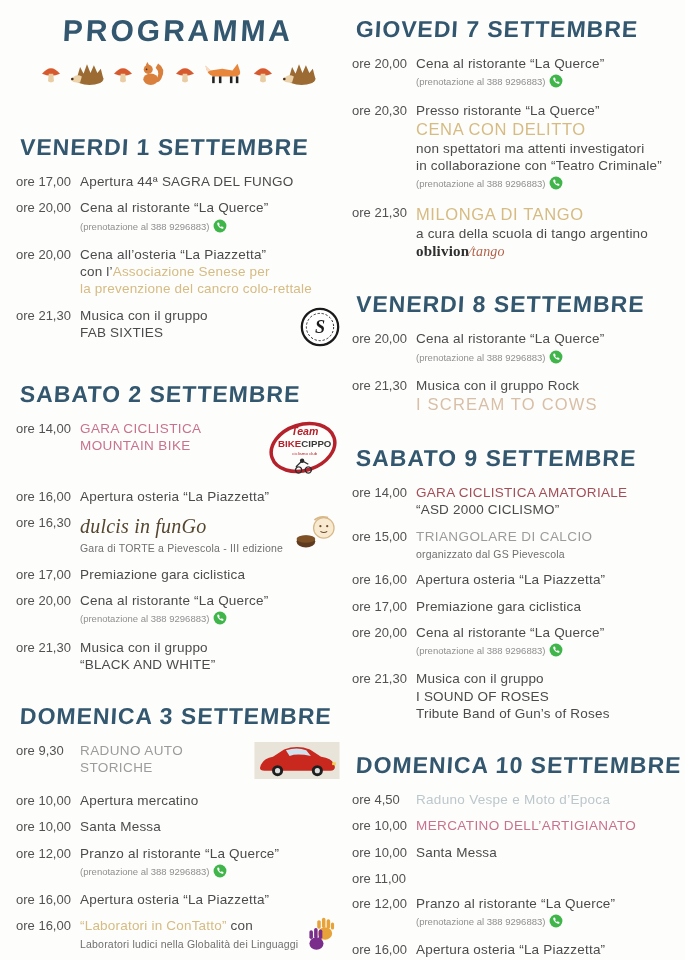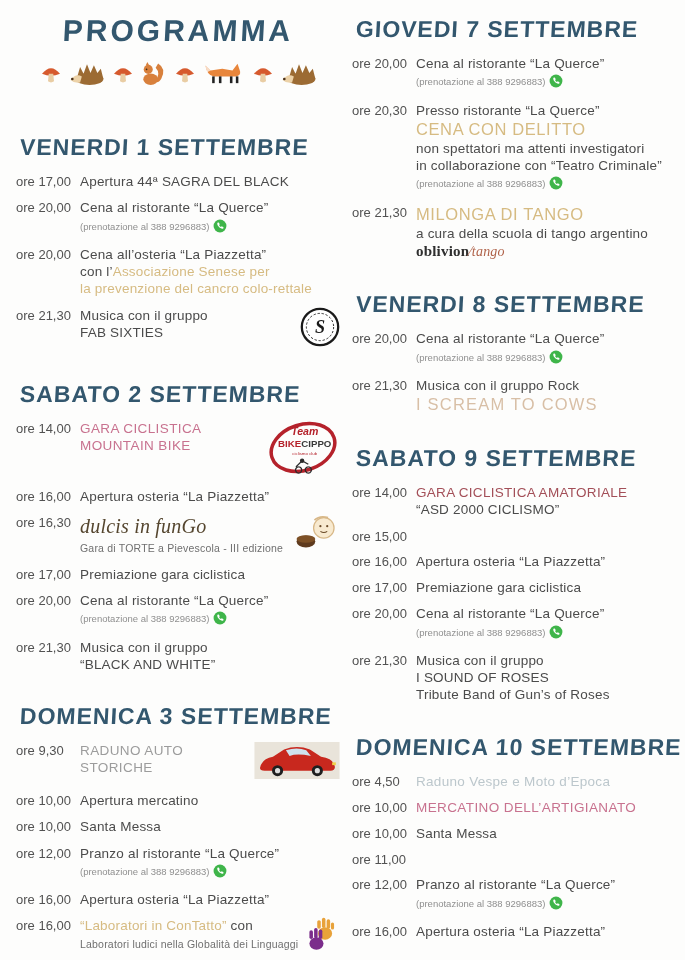"Apertura 44ª SAGRA DEL BLACK" span.seg { text: BLACK -> FUNGO }
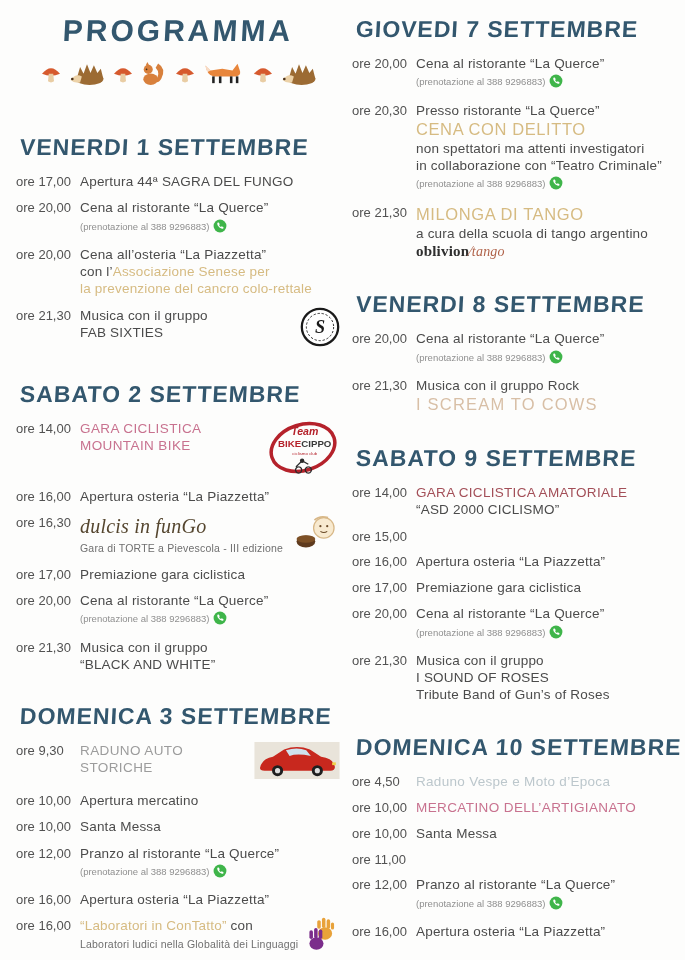"TRIANGOLARE DI CALCIO" div.content { html: none -> <div> <div><span>TRIANGOLARE DI CALCIO</span></div> <div><span>organizzato dal GS Pievescola</span></div> </div> }
